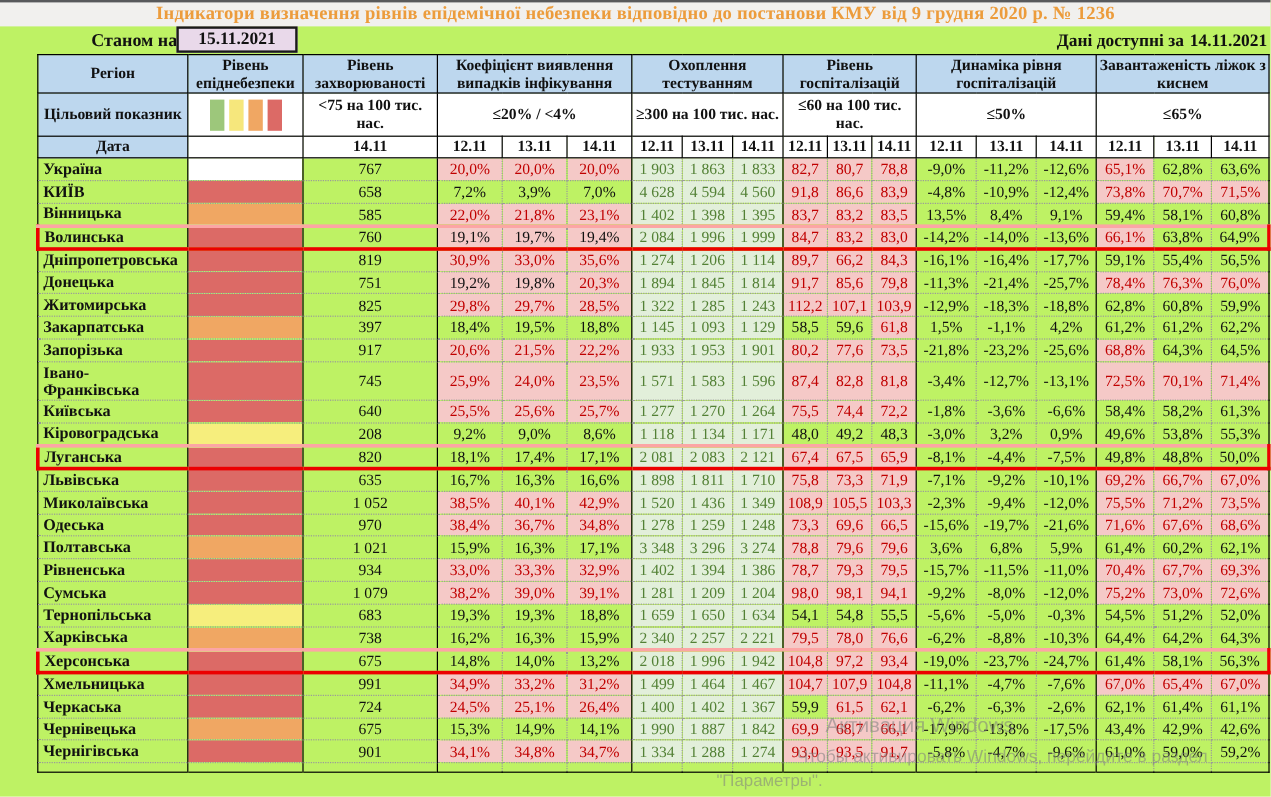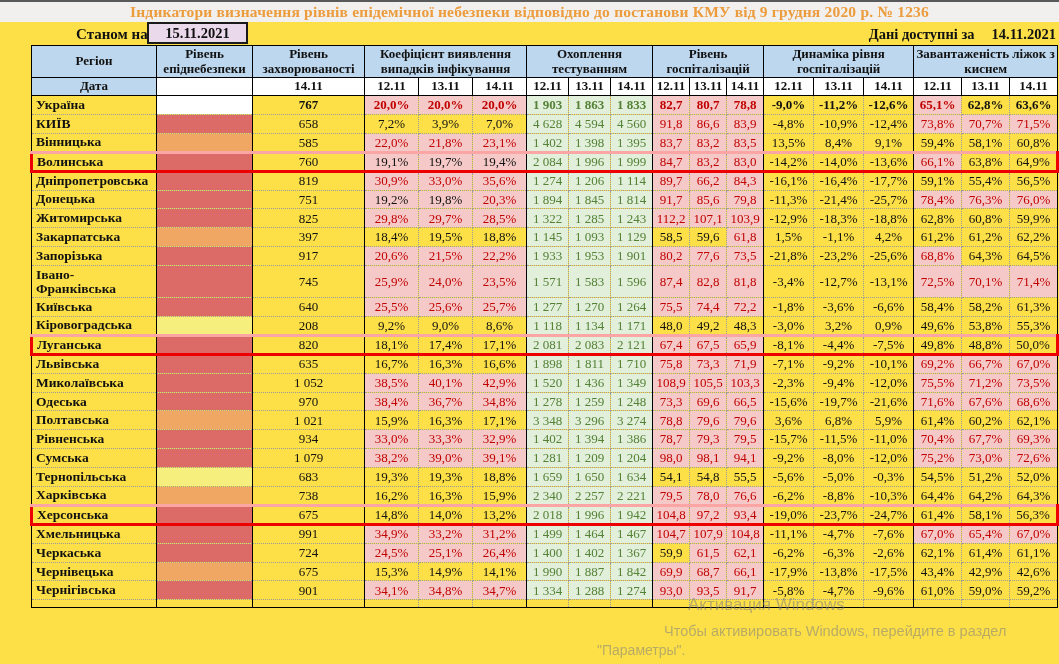"Індикатори визначення рівнів епідемічної" #screen { background: #fde047 -> #bef264 }
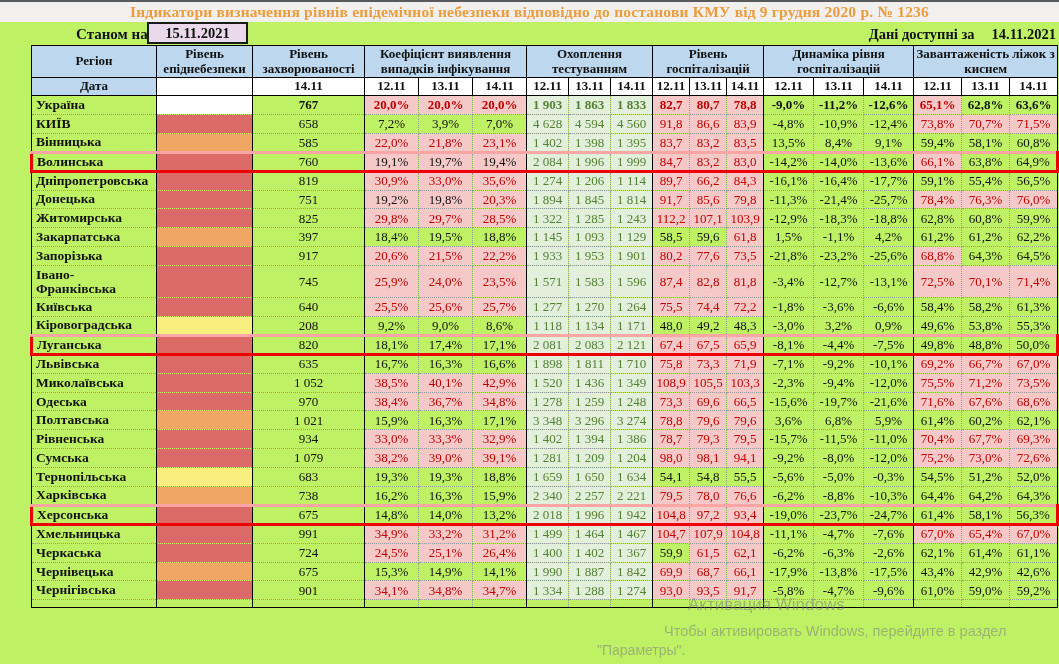"Дані доступні за" .avail span { margin-left: 17px -> 5px }
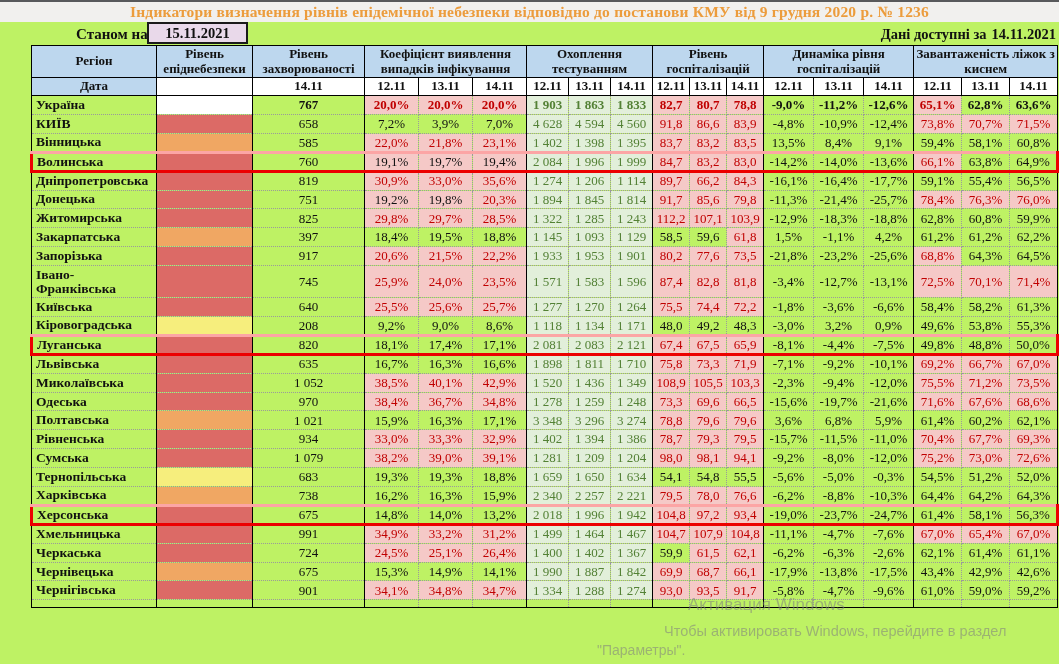"Цільовий показник" tr.tg-row { html: none -> <tr> <th>Цільовий показник</th> <td><span></span><span></span><span></span><span></span></td> <td>&lt;75 на 100 тис. нас.</td> <td>≤20% / &lt;4%</td> <td>≥300 на 100 тис. нас.</td> <td>≤60 на 100 тис. нас.</td> <td>≤50%</td> <td>≤65%</td> </tr> }
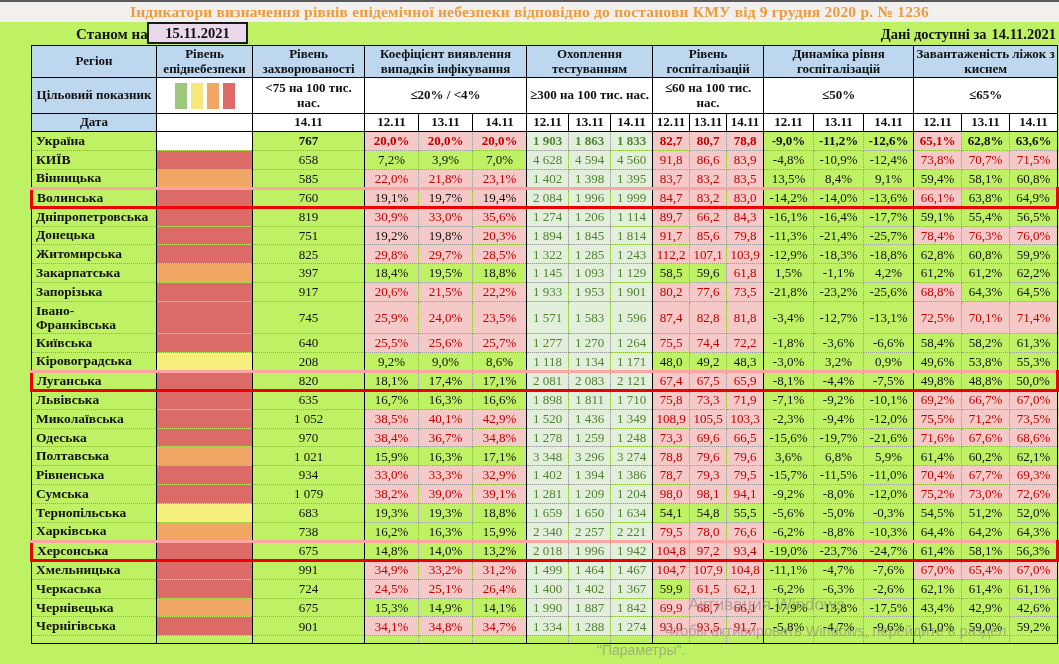"767" .b { font-weight: bold -> normal }
